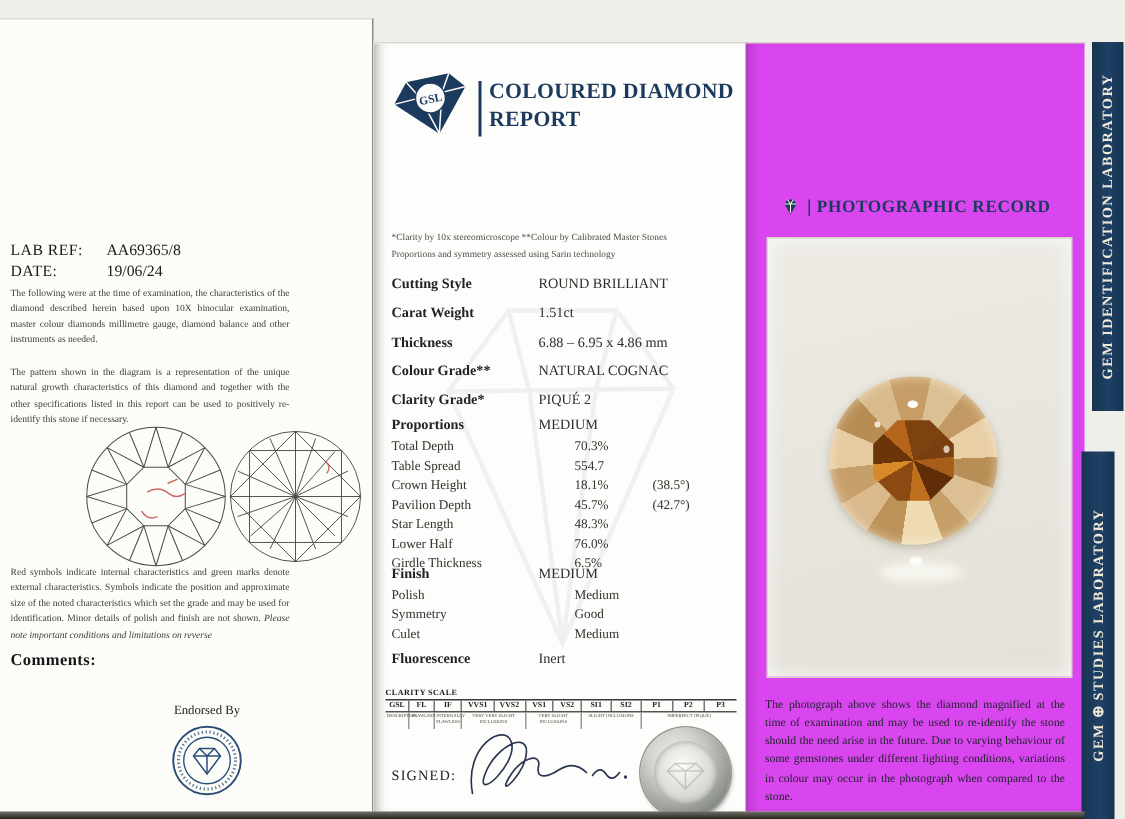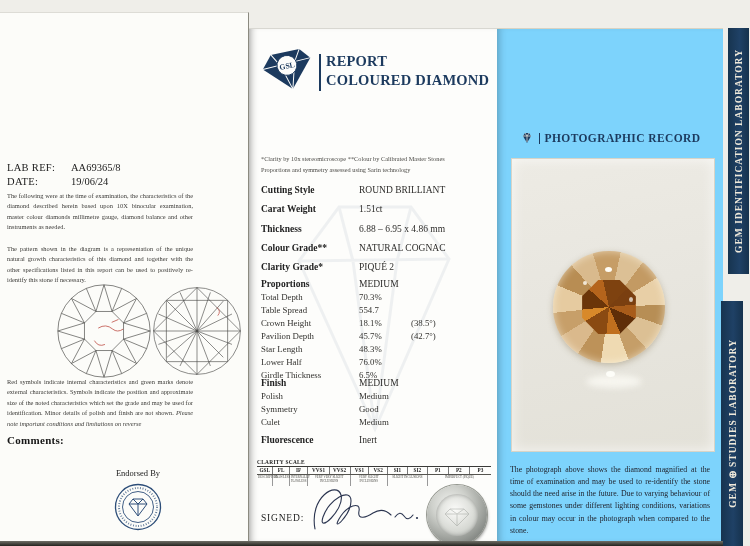"REPORT" div { order: before "COLOURED DIAMOND" -> after "COLOURED DIAMOND" }
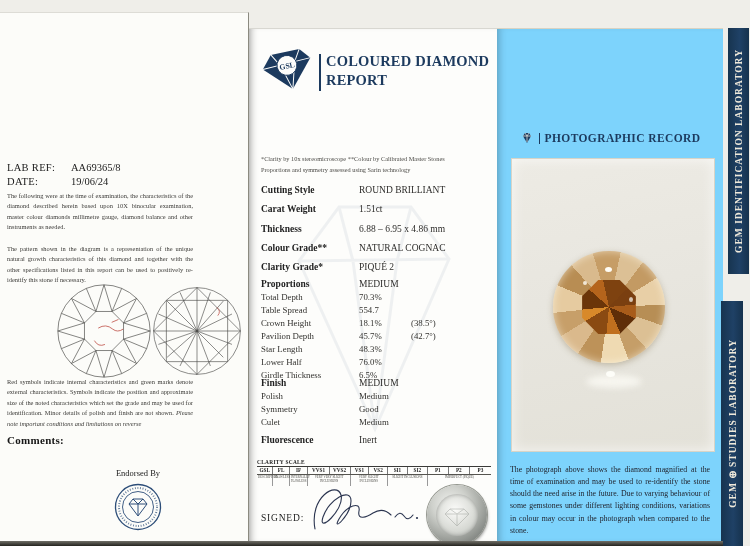"PHOTOGRAPHIC RECORD" .panel-right { background: #7dd3fc -> #d946ef }
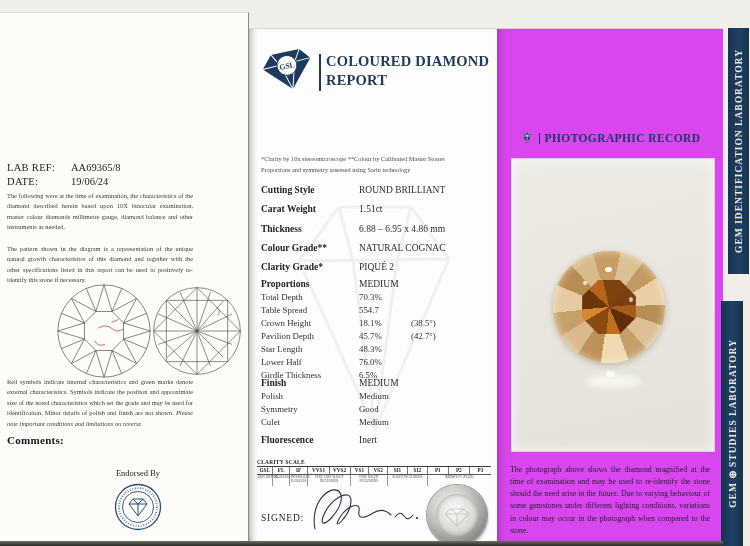"70.3%" .prop-value { margin-left: none -> 24px }
